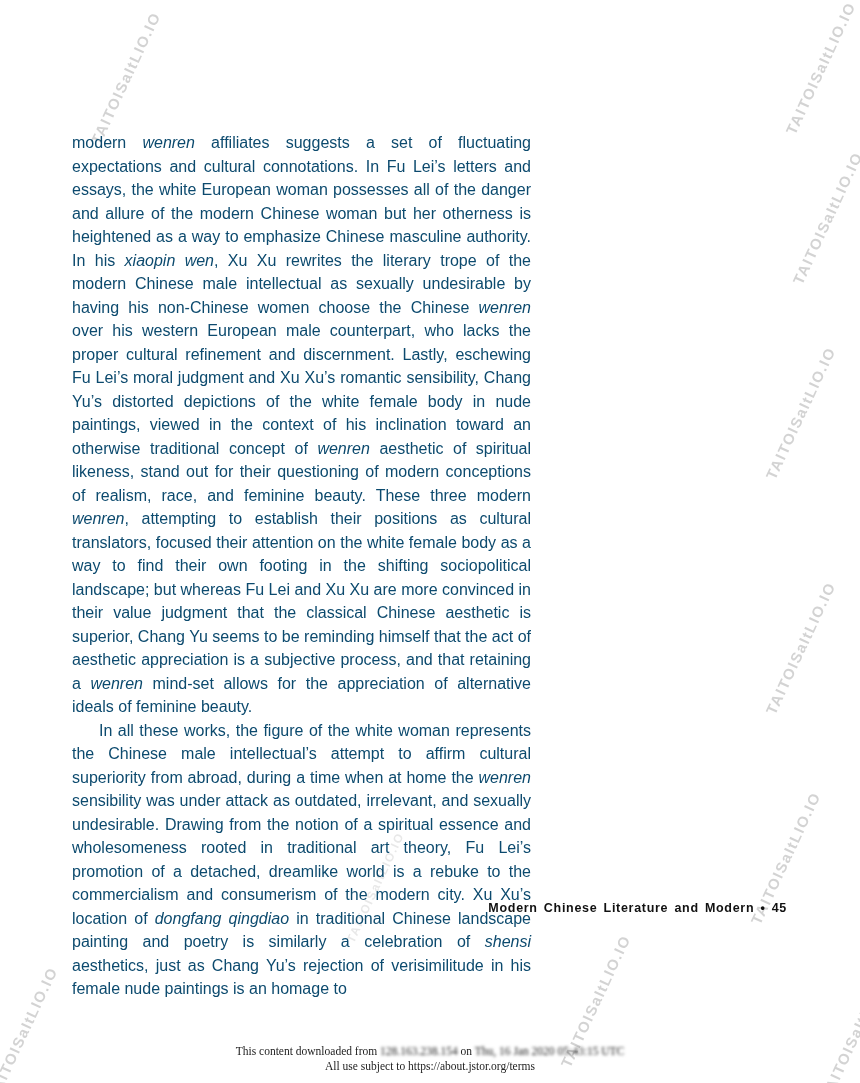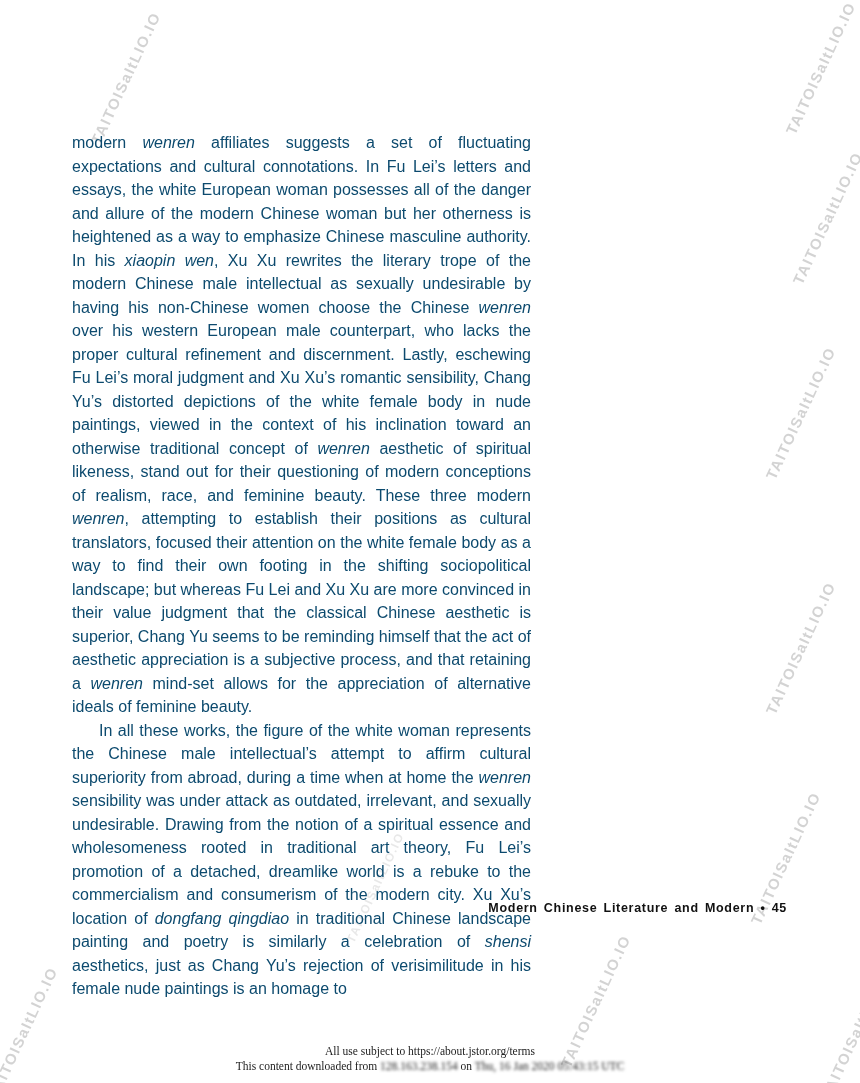"All use subject to" div { order: before "This content downloaded from on" -> after "This content downloaded from on" }
